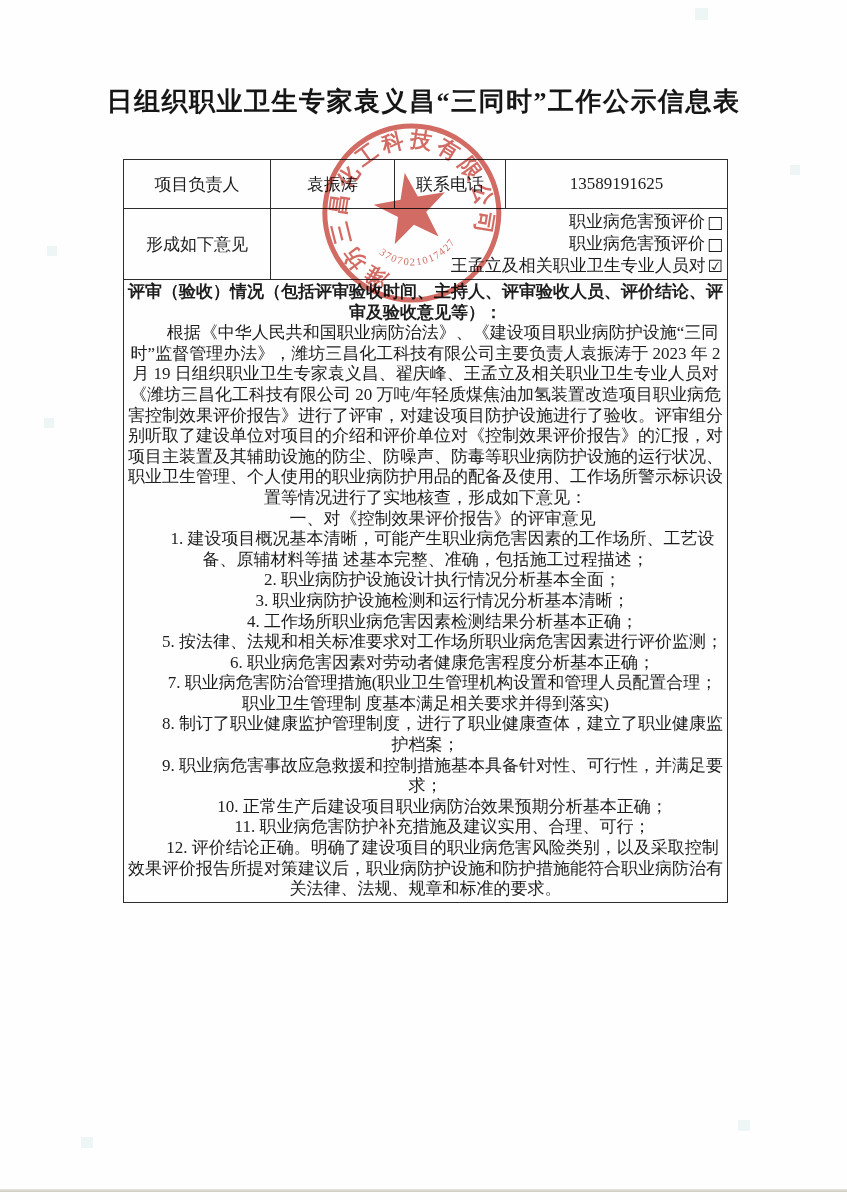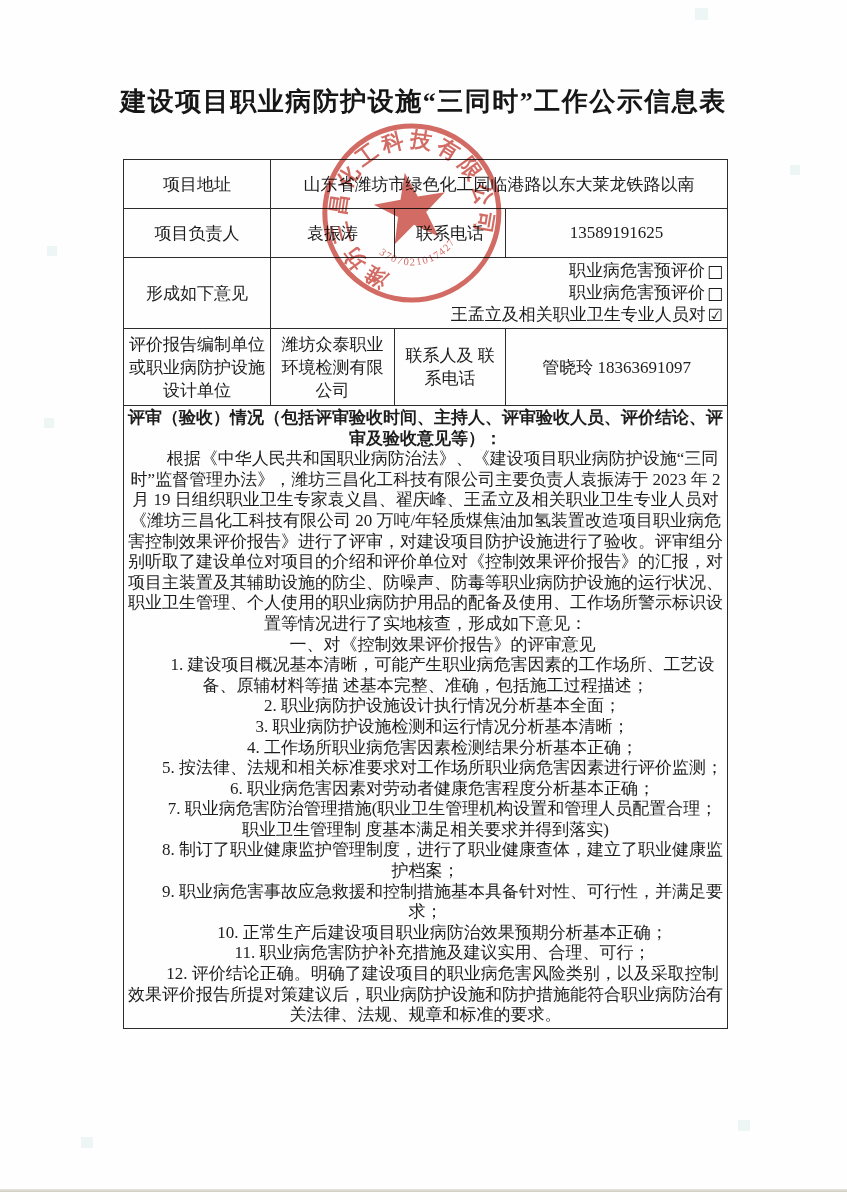"建设项目职业病防护设施“三同时”工作公示信息表" div.doc-title { text: 建设项目职业病防护设施 -> 日组织职业卫生专家袁义昌 }
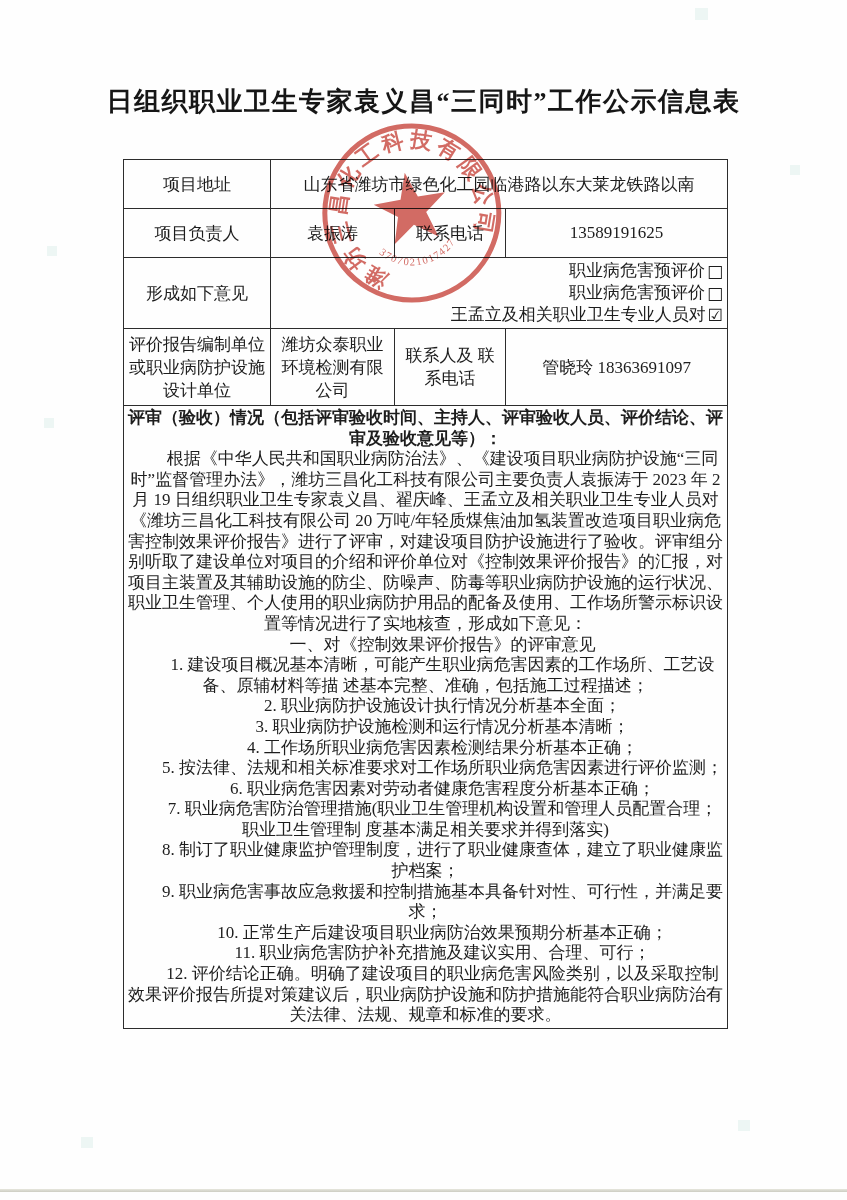"项目地址" tr.h44 { html: <tr> <td>项目地址</td> <td>山东省潍坊市绿色化工园临港路以东大莱龙铁路以南</td> </tr> -> none }
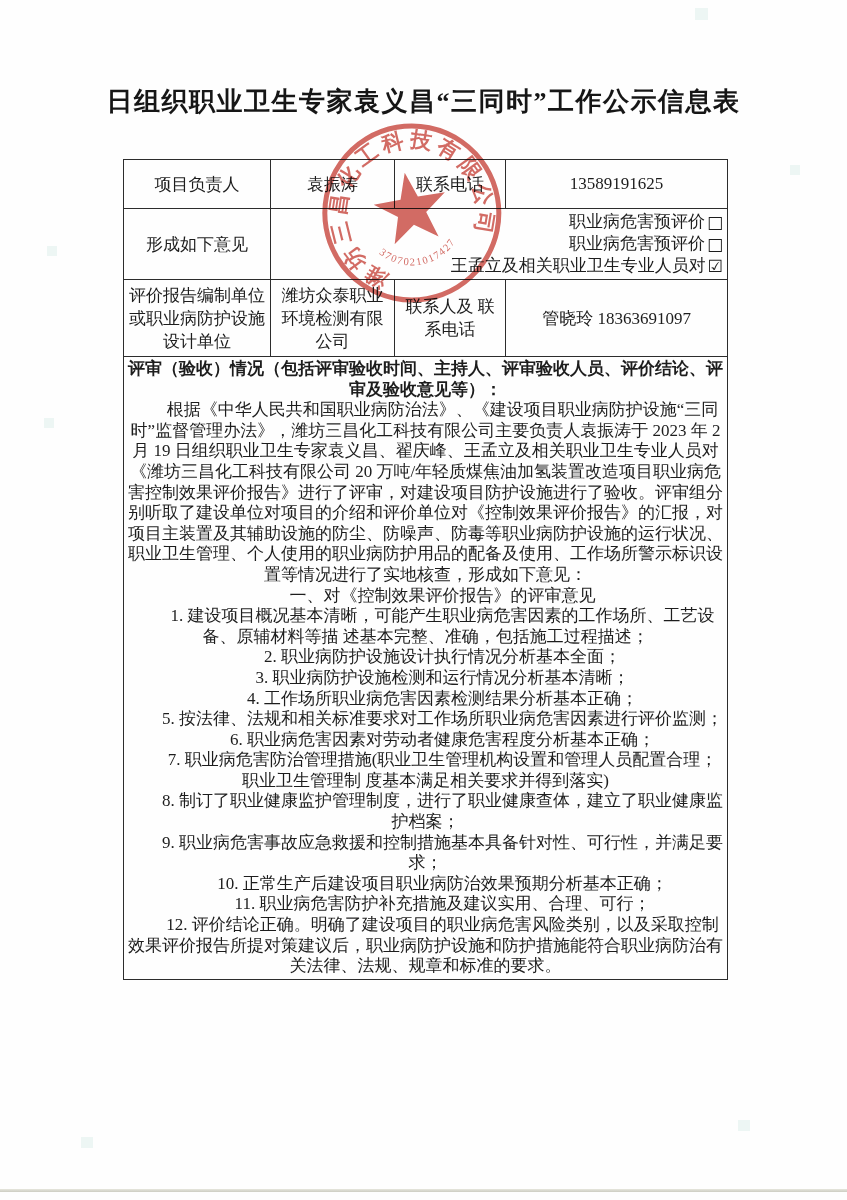"评价报告编制单位或职业病防护设施设计单位" tr.h72 { html: <tr> <td>评价报告编制单位或职业病防护设施设计单位</td> <td>潍坊众泰职业环境检测有限公司</td> <td>联系人及 联系电话</td> <td>管晓玲 18363691097</td> </tr> -> none }
